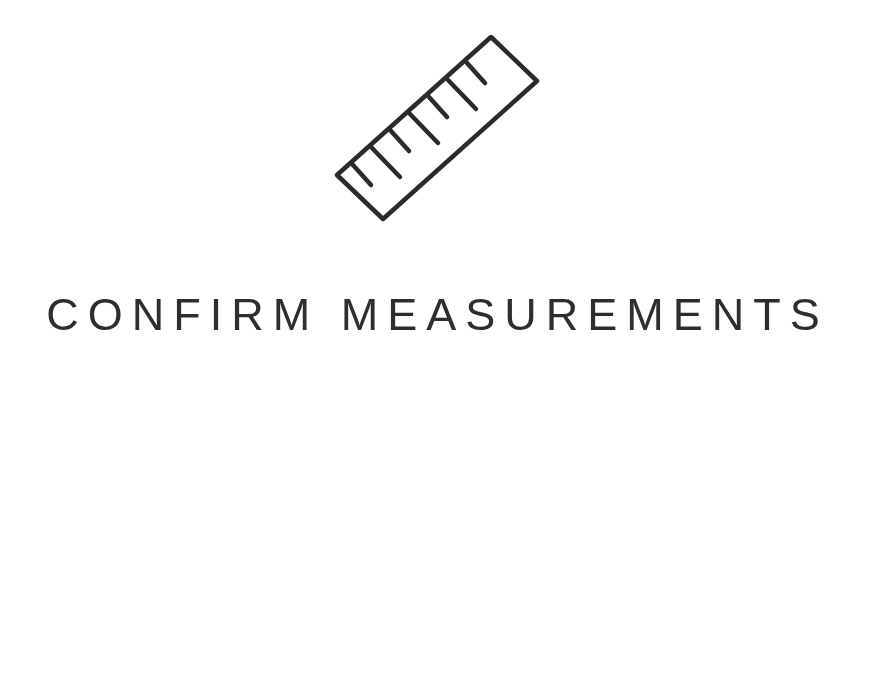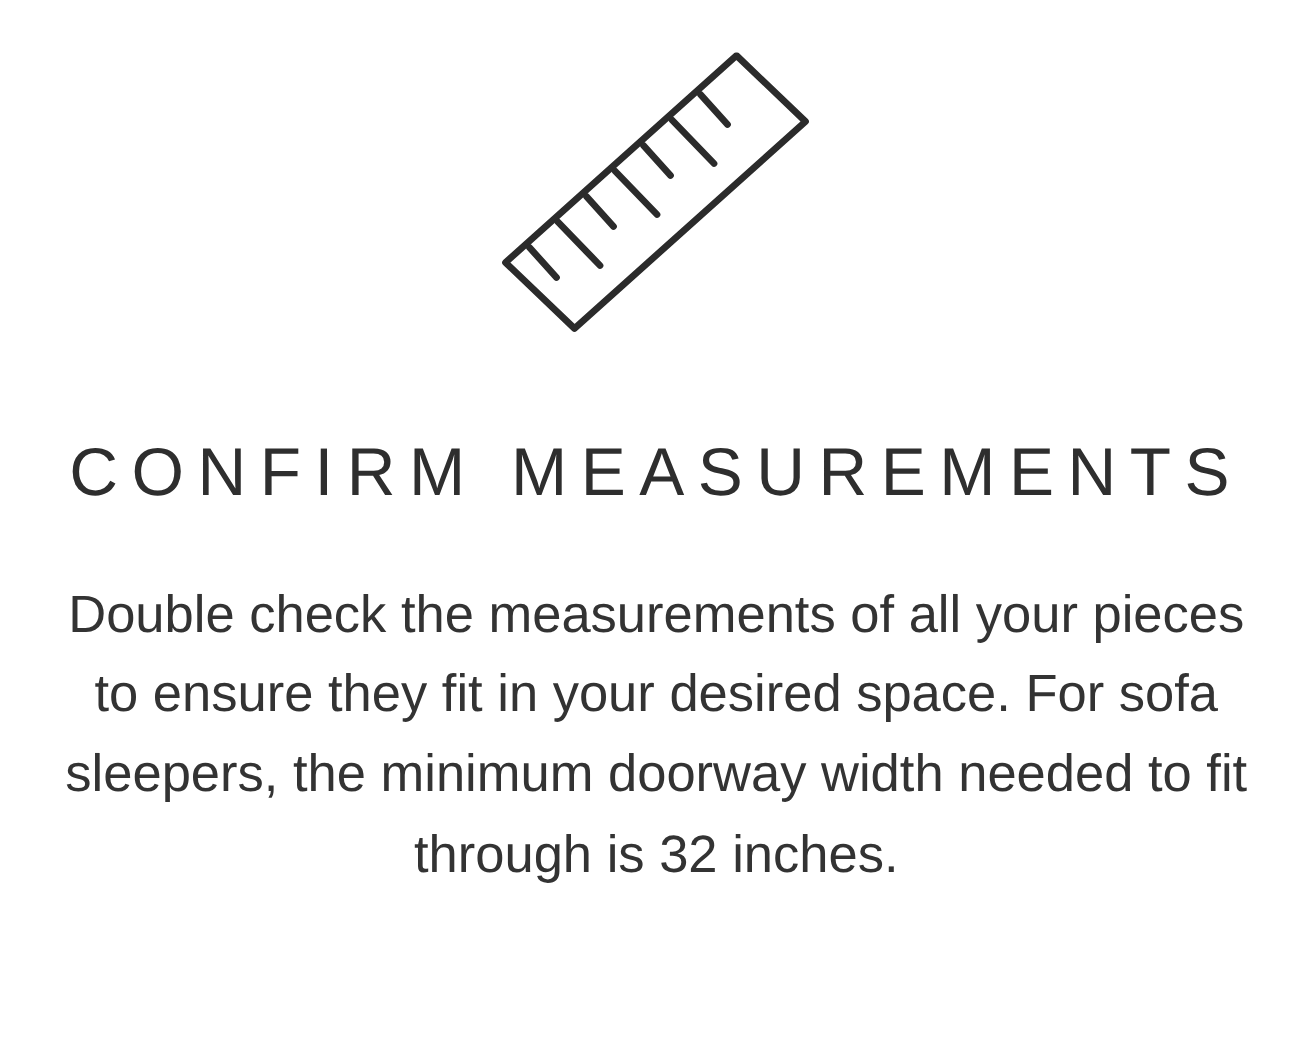"Double check the measurements of" div.body-copy { html: <div>Double check the measurements of all your pieces to ensure they fit in your desired space. For sofa sleepers, the minimum doorway width needed to fit through is 32 inches.</div> -> none }
